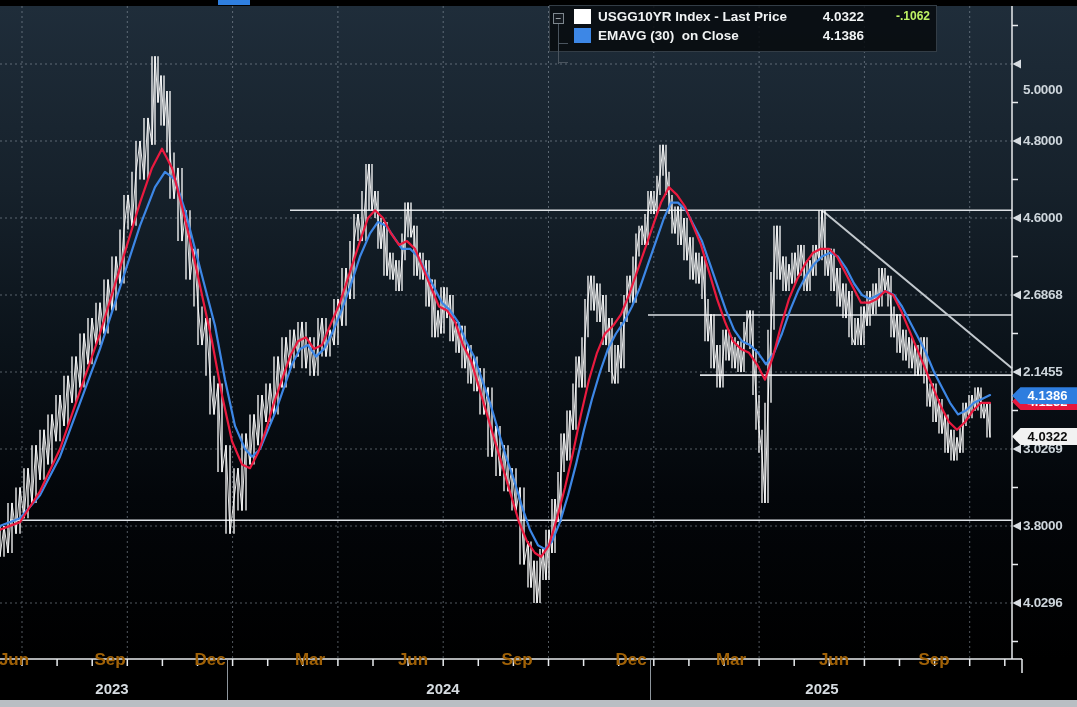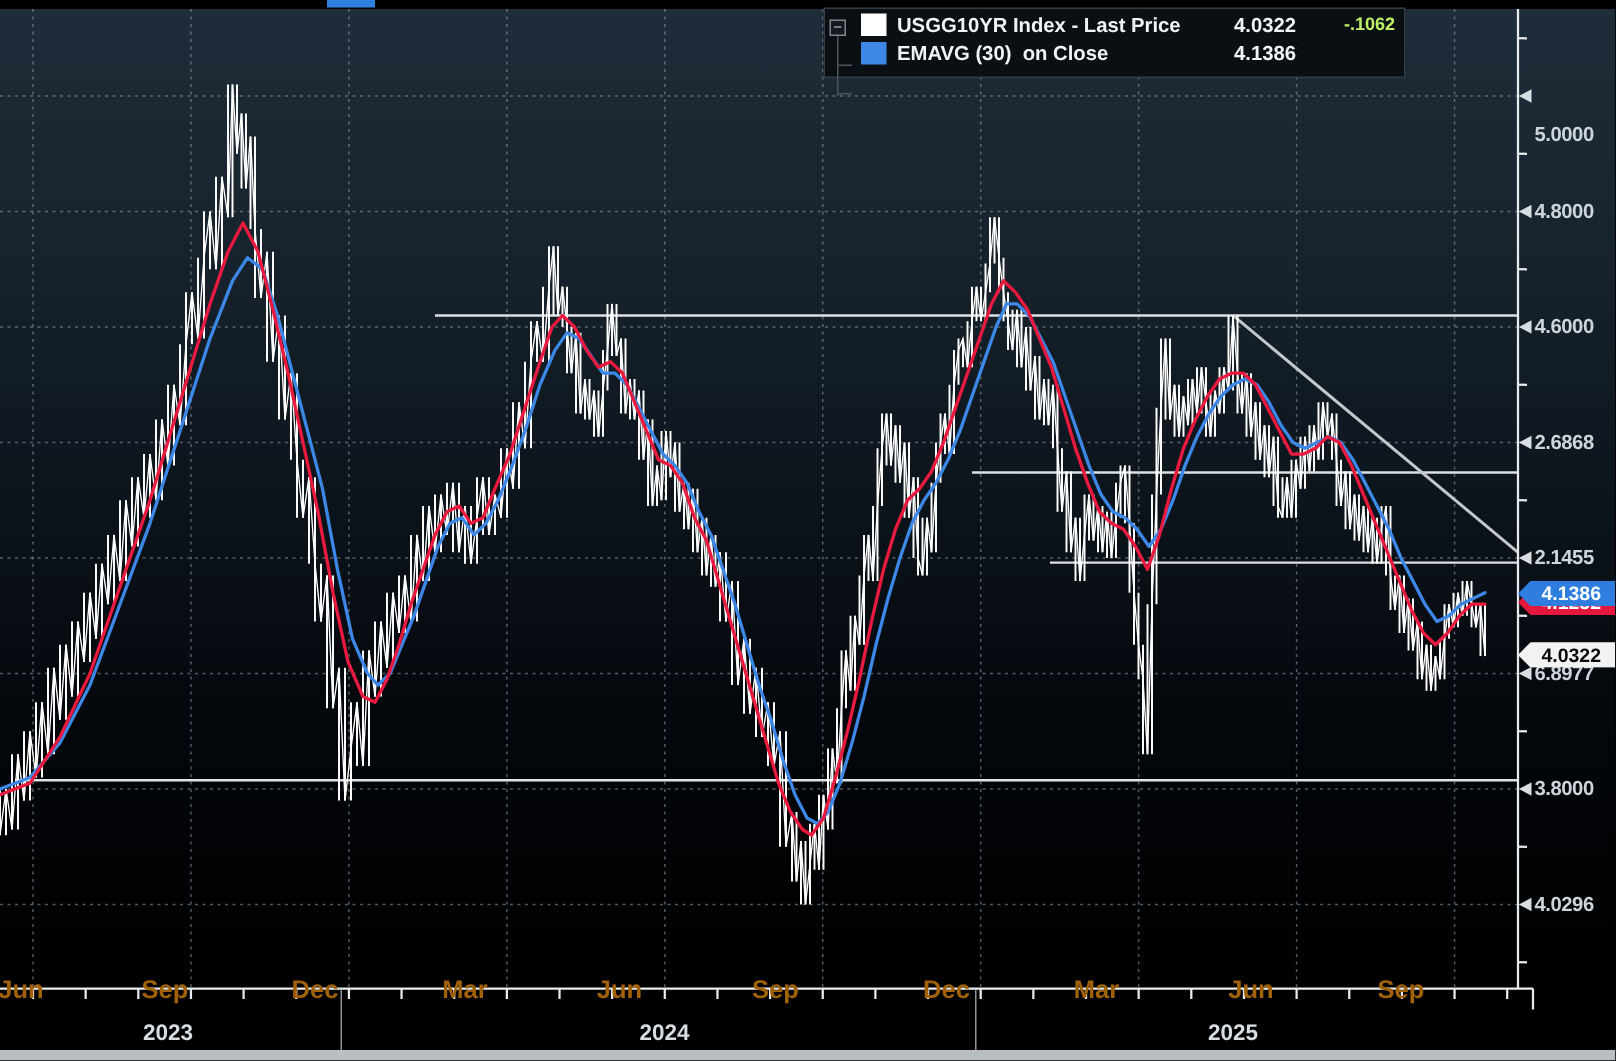"6.8977" div.ylab { text: 6.8977 -> 3.0269 }
